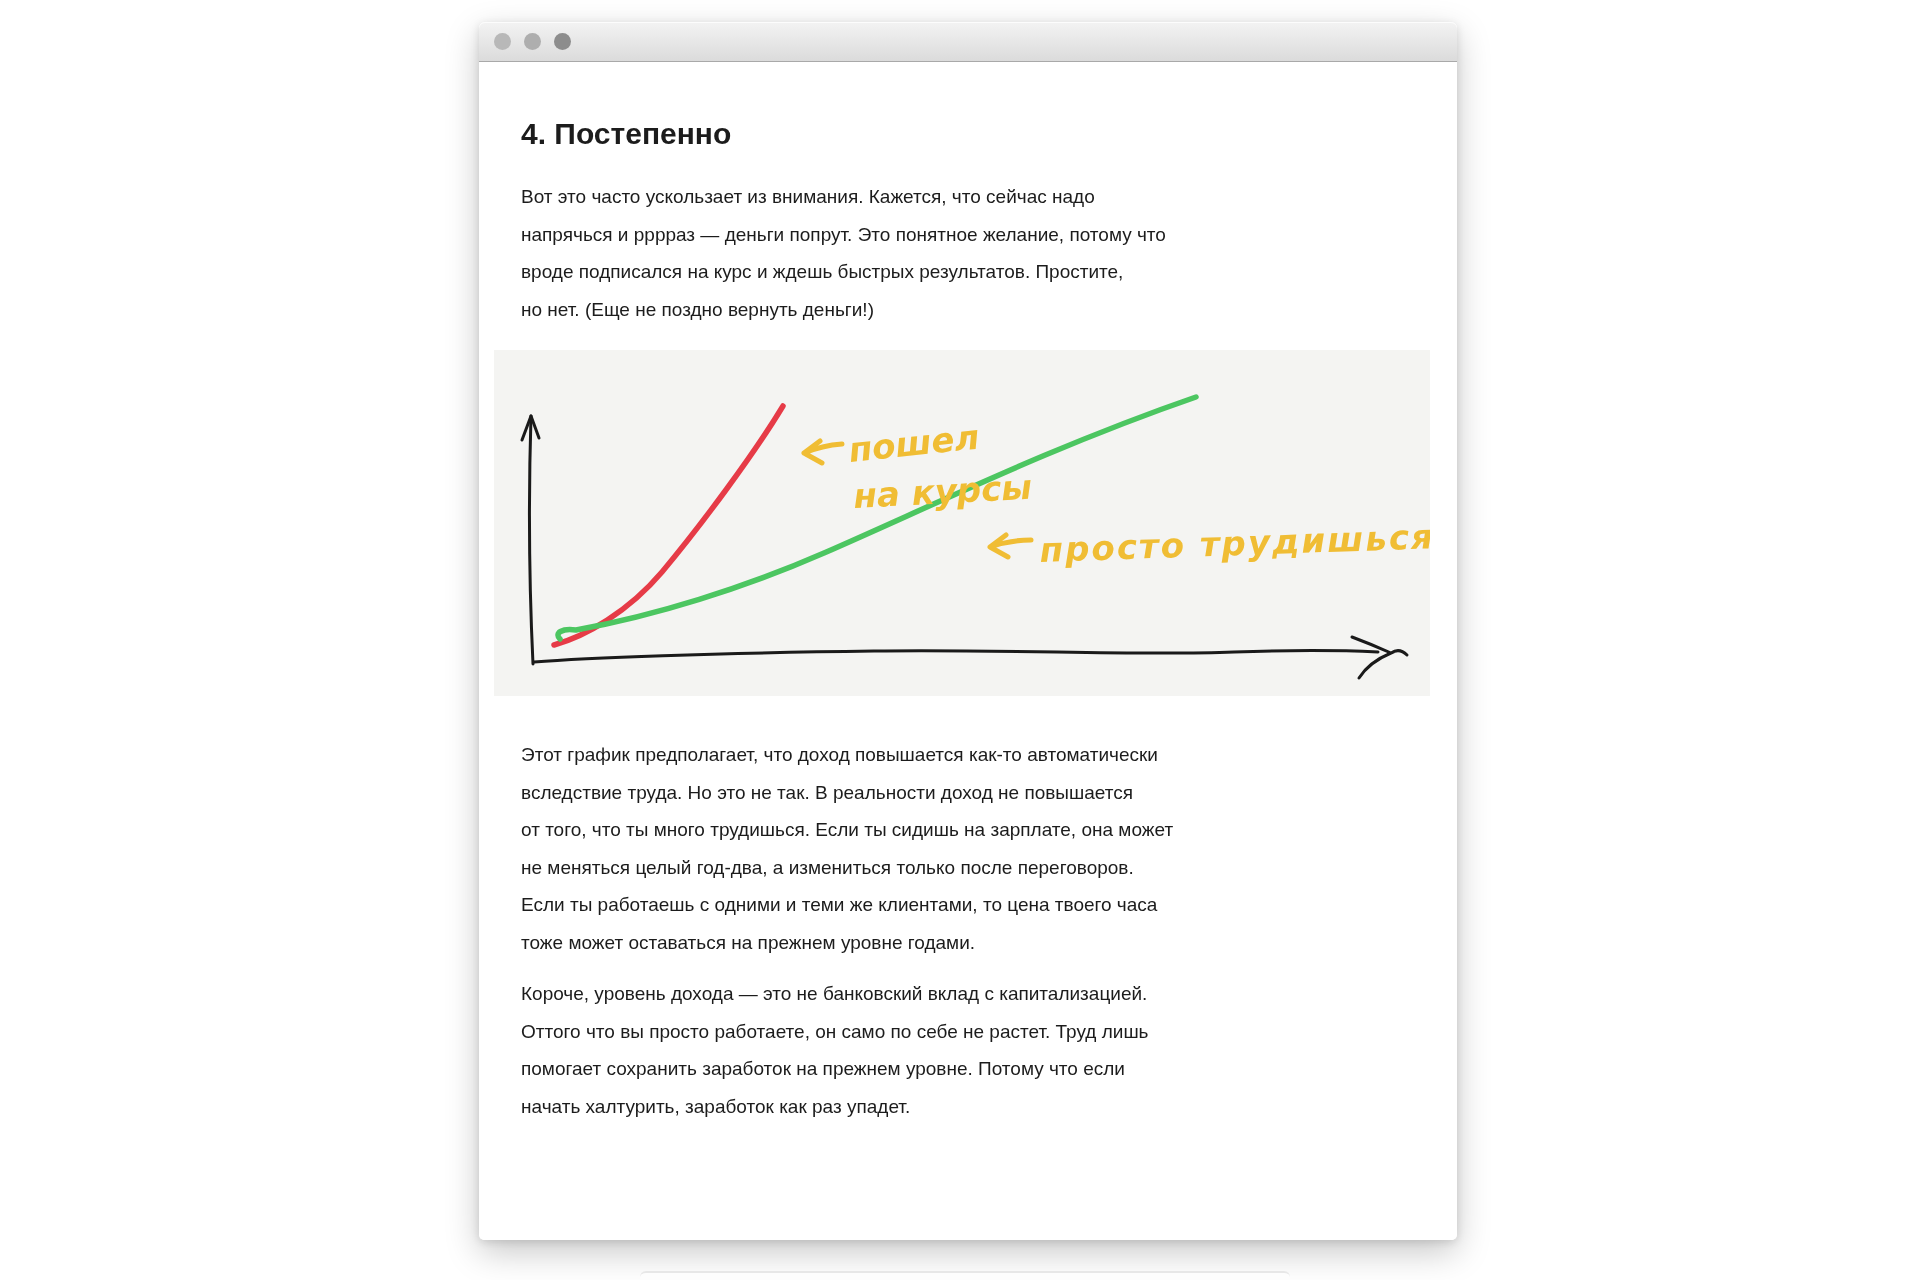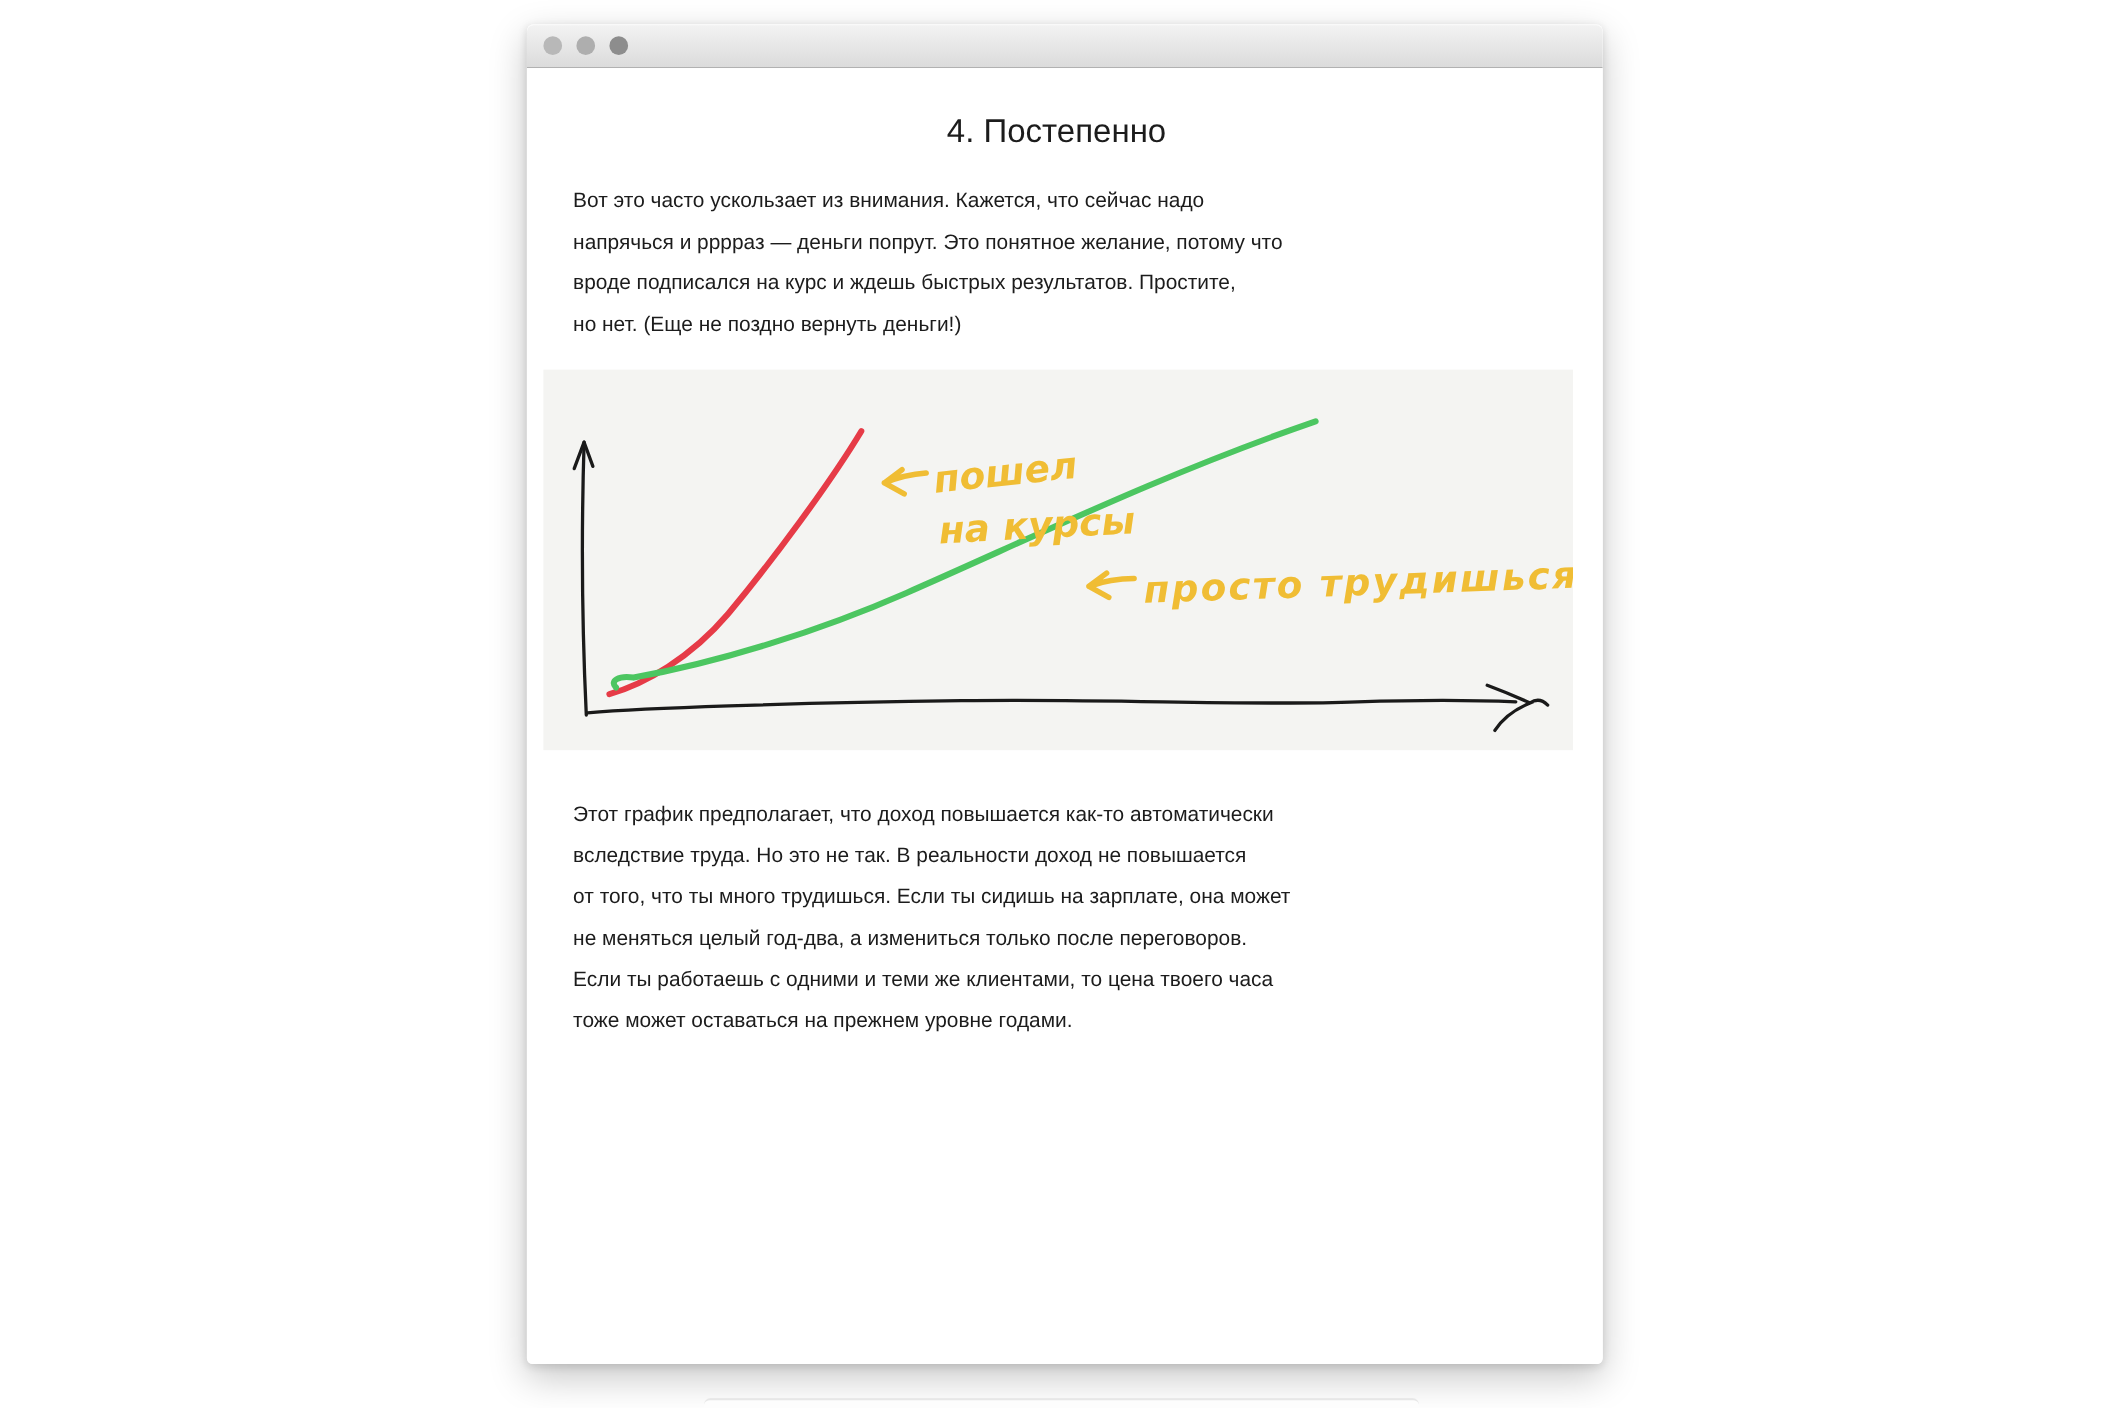"4. Постепенно" .page h1 { font-weight: normal -> bold; margin: 0 0 26px -> 14px 0 26px; text-align: center -> none }
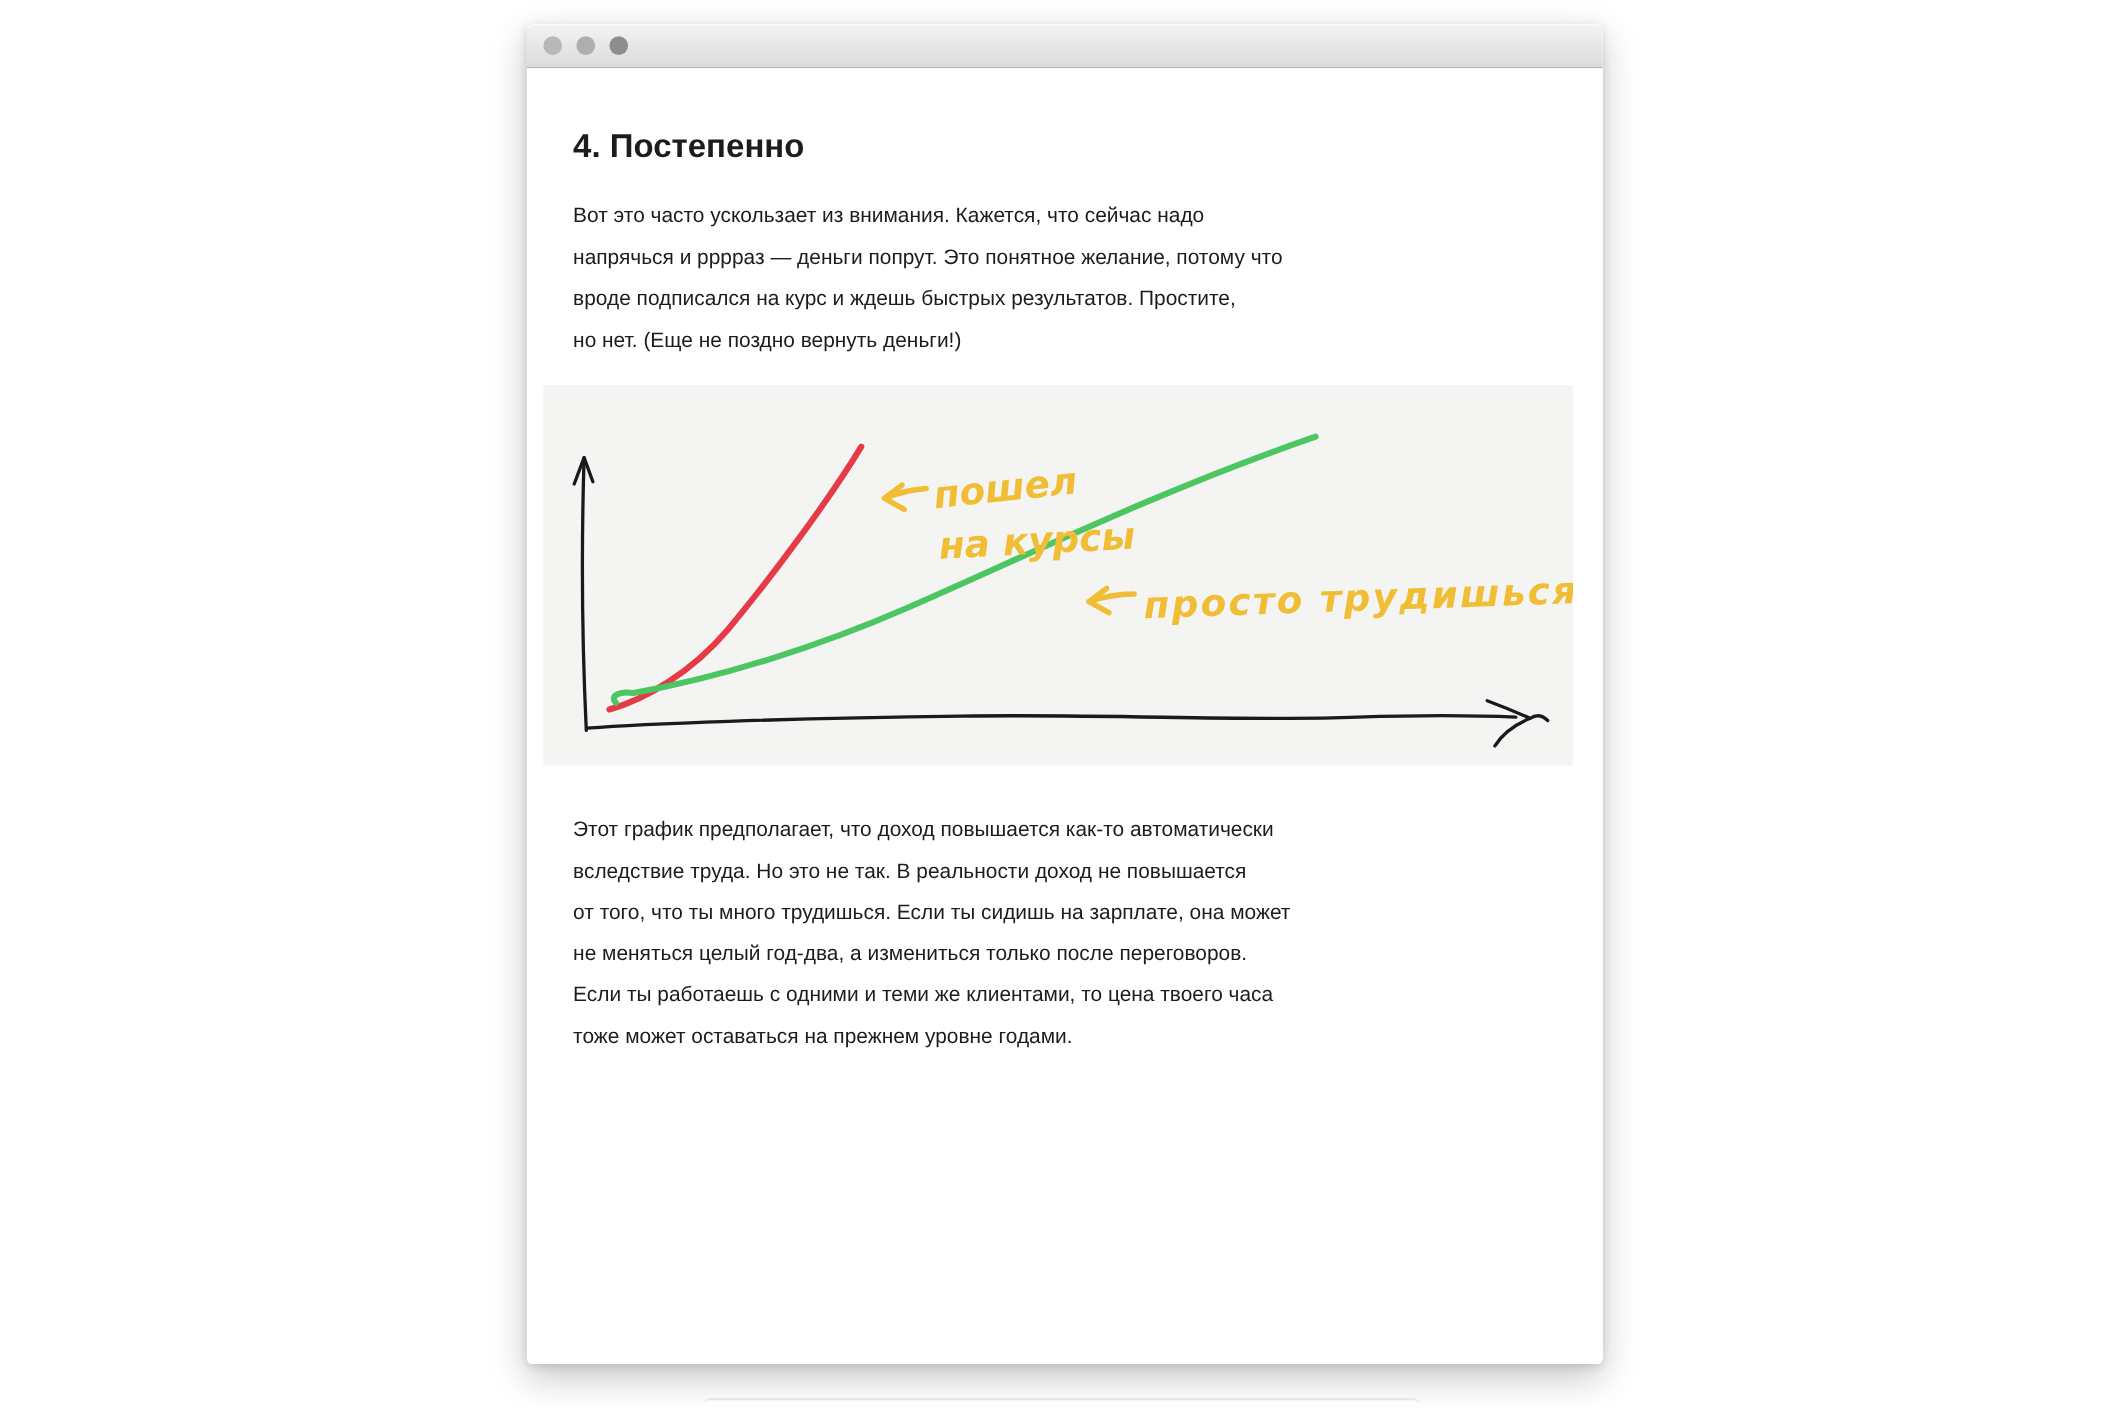"Короче, уровень дохода — это" p { html: none -> <p>Короче, уровень дохода — это не банковский вклад с капитализацией. Оттого что вы просто работаете, он само по себе не растет. Труд лишь помогает сохранить заработок на прежнем уровне. Потому что если начать халтурить, заработок как раз упадет.</p> }
